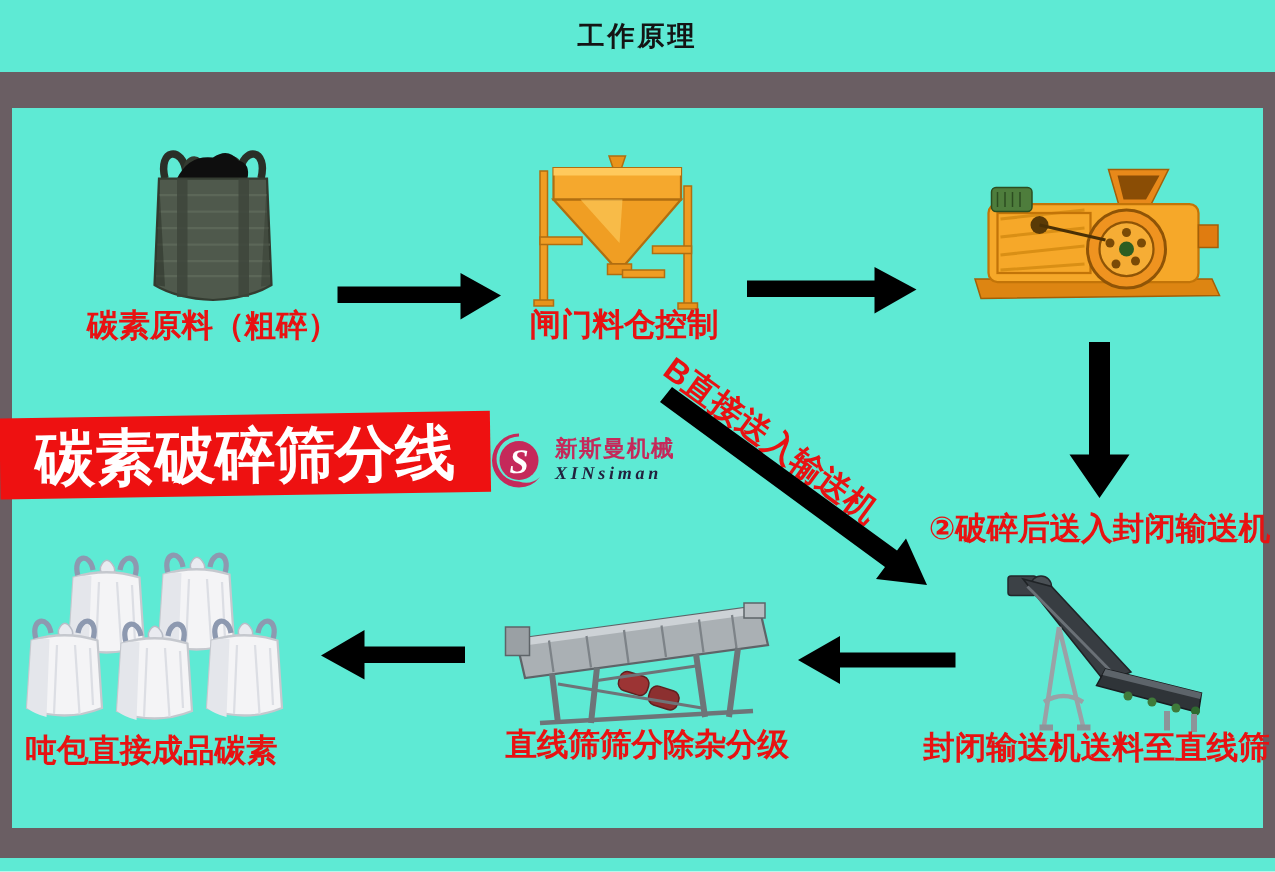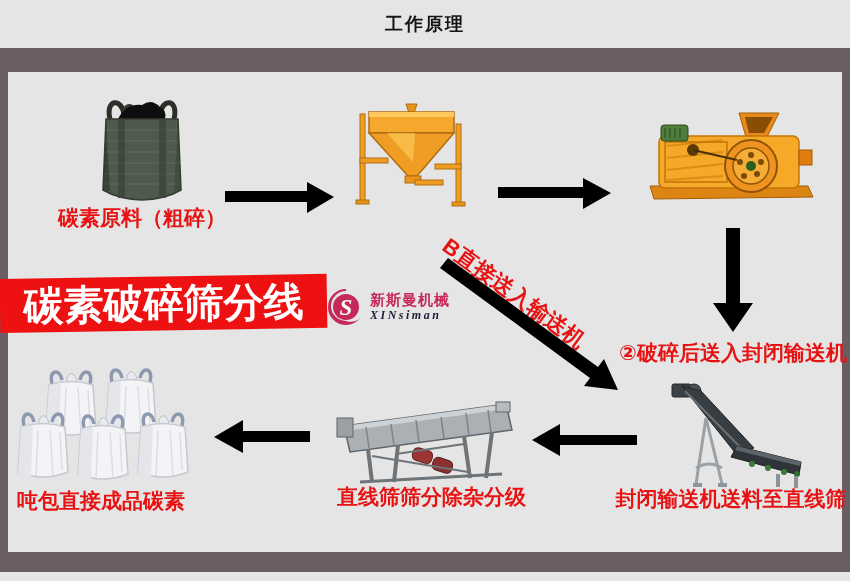"工作原理" #canvas { background: #e5e5e5 -> #5eead4 }
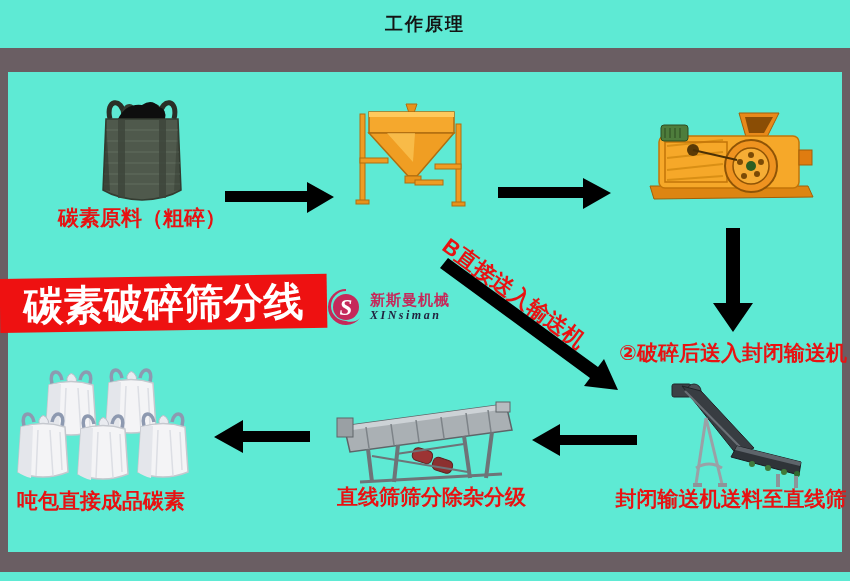"闸门料仓控制" div.label { html: none -> <div>闸门料仓控制</div> }
